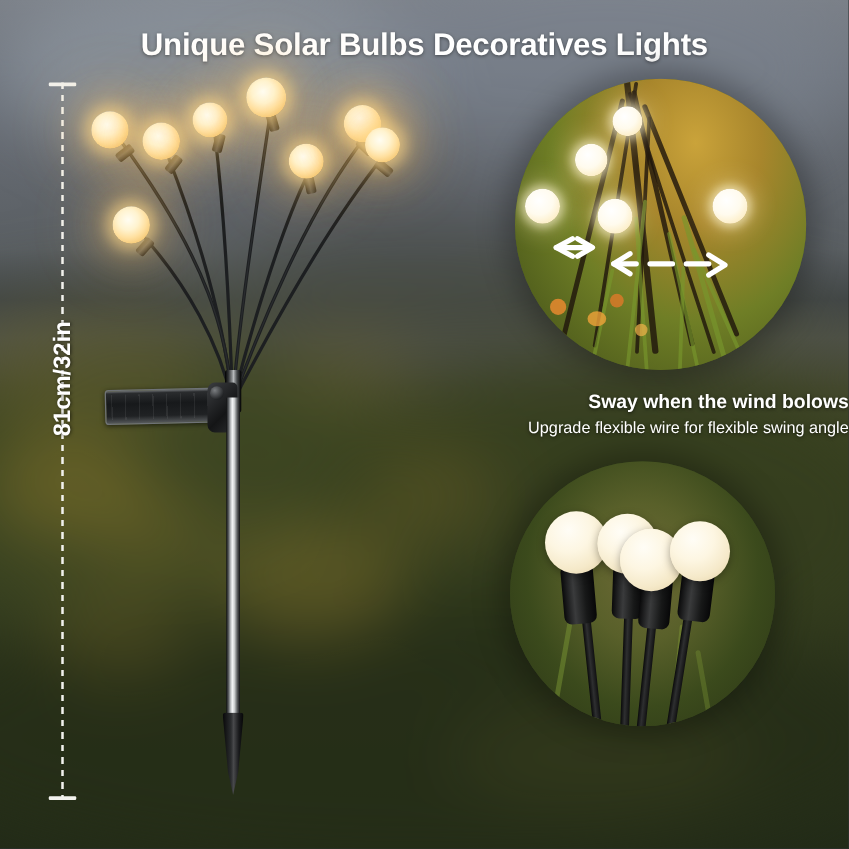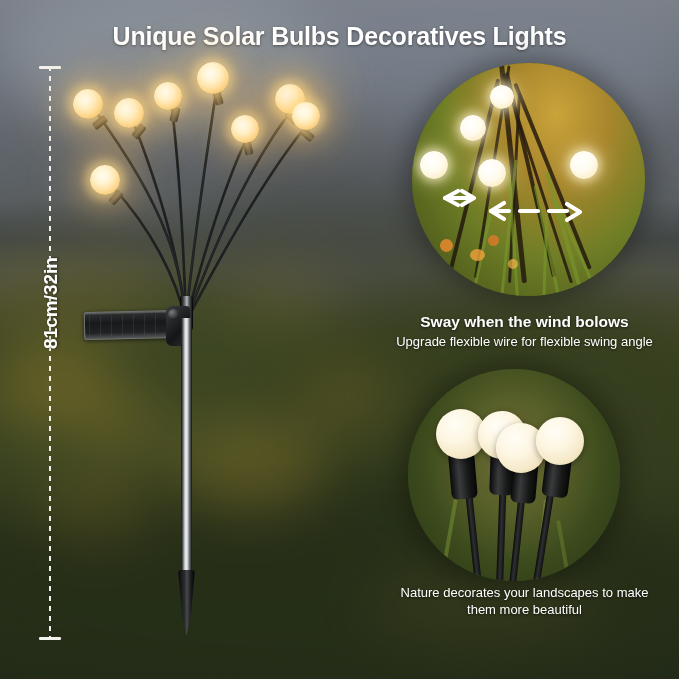"Sway when the wind bolows" .caption { text-align: center -> right }
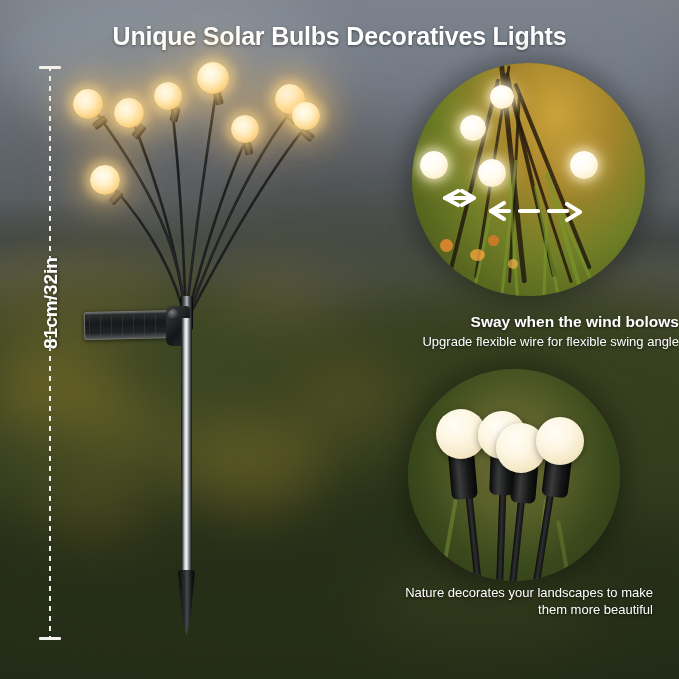"Nature decorates your landscapes to" div.cap-sub { html: <div>Nature decorates your landscapes to make them more beautiful</div> -> none }
